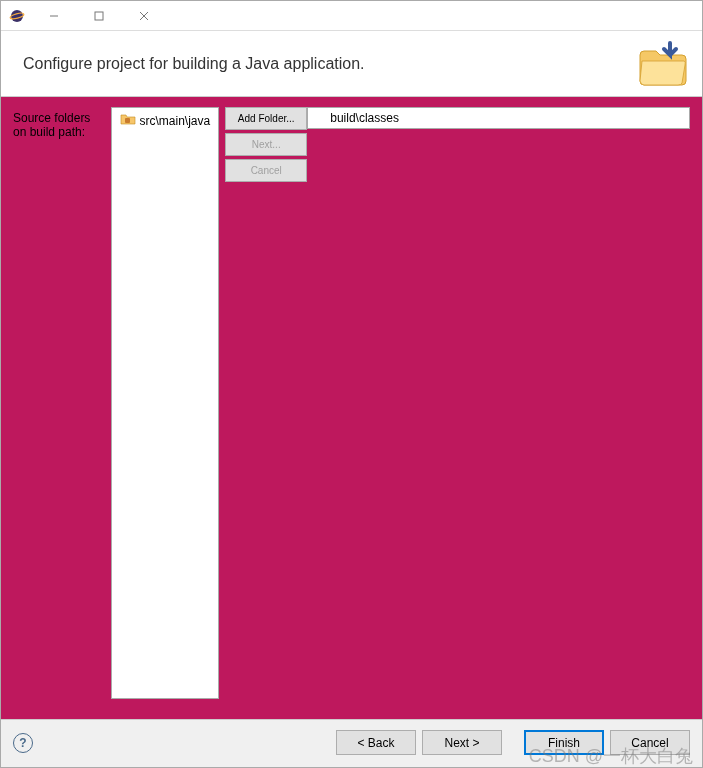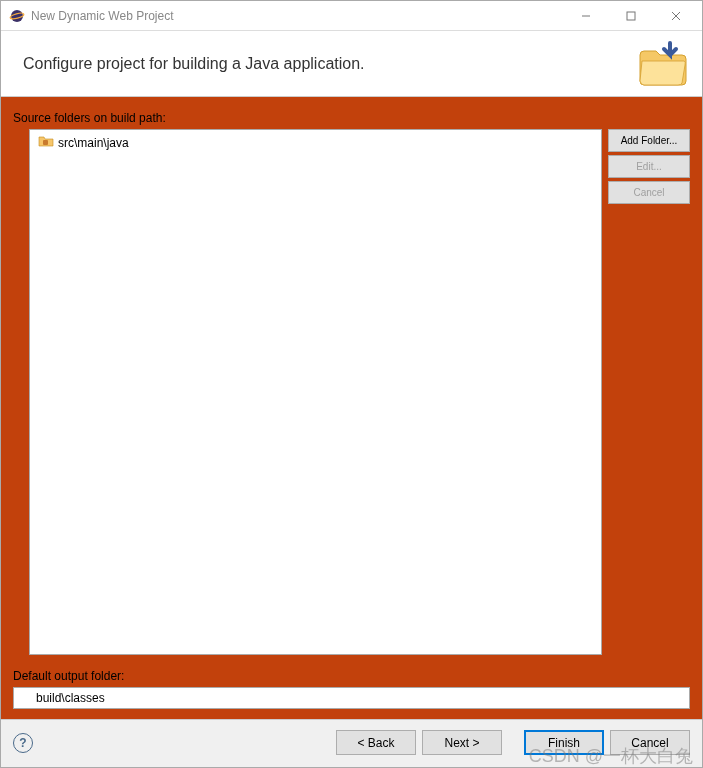"New Dynamic Web Project" span.title-text { html: <span>New Dynamic Web Project</span> -> none }
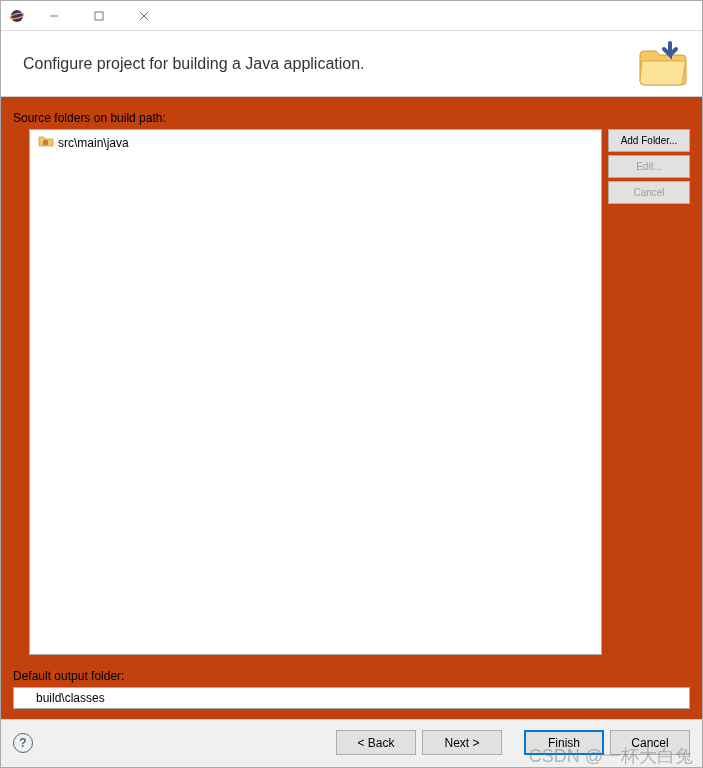"Source folders on build path:" .content { background: #c2410c -> #be185d; flex-direction: column -> row }
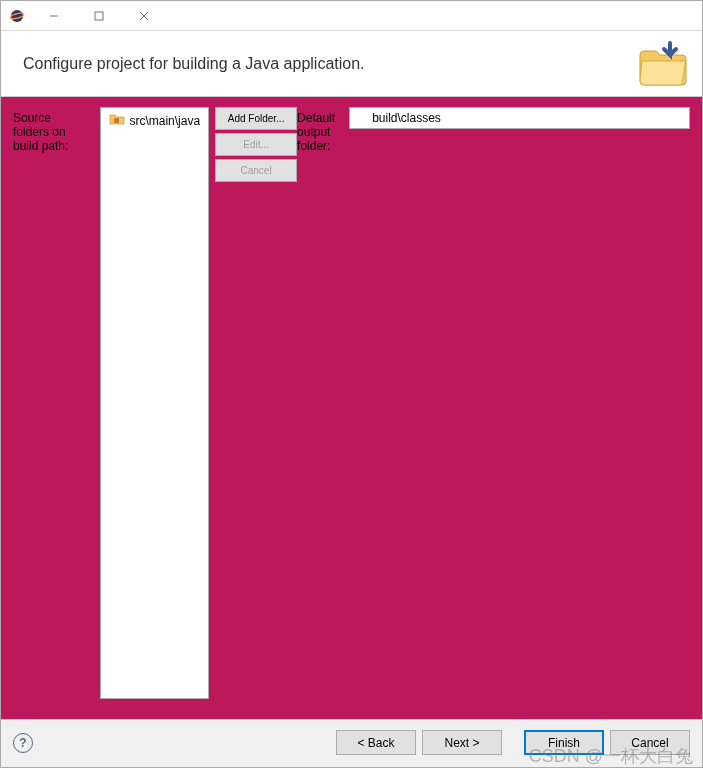"Default output folder:" div.label-row { html: <div>Default output folder:</div> -> none }
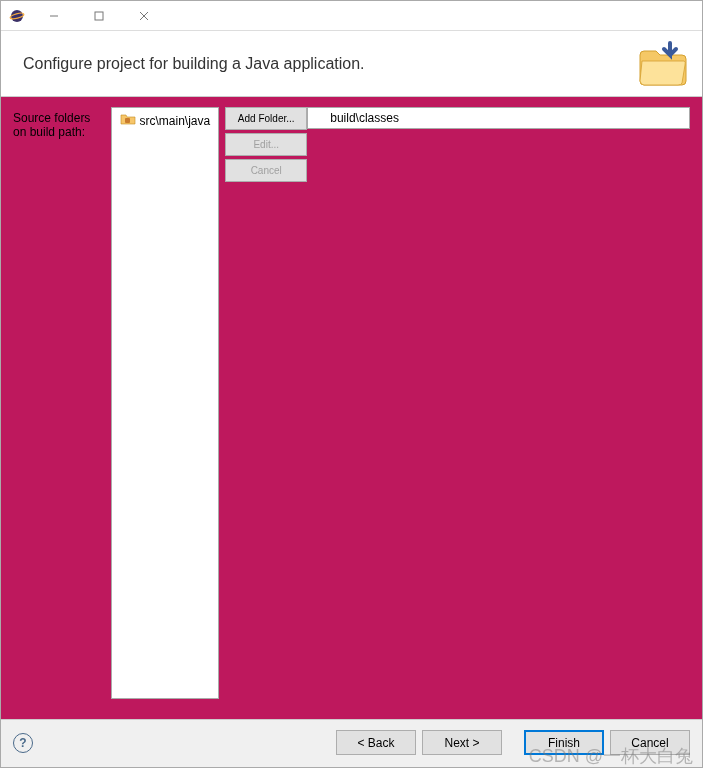"Edit..." button.btn { text: Edit -> Next }
